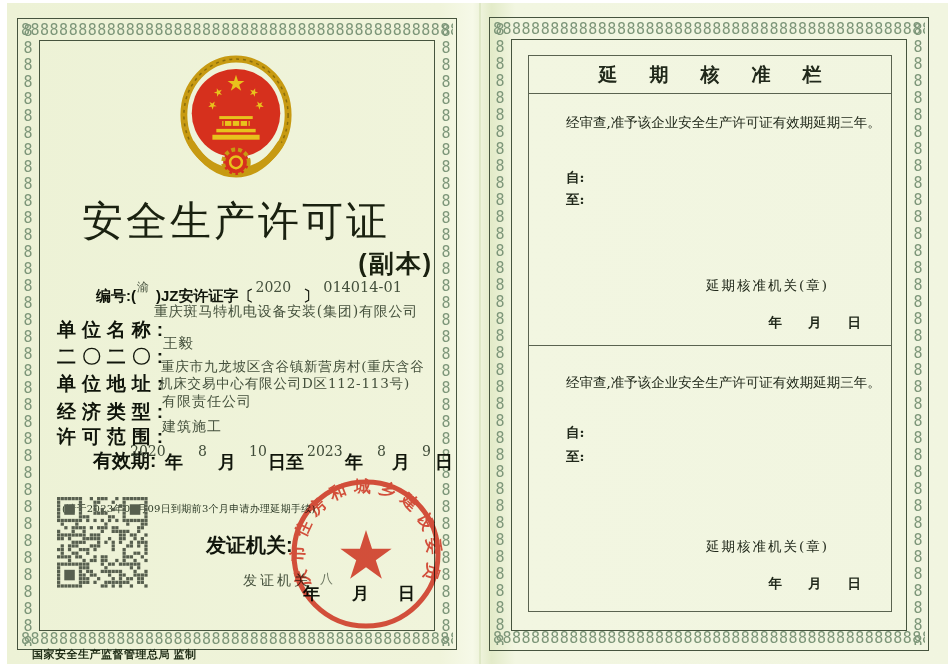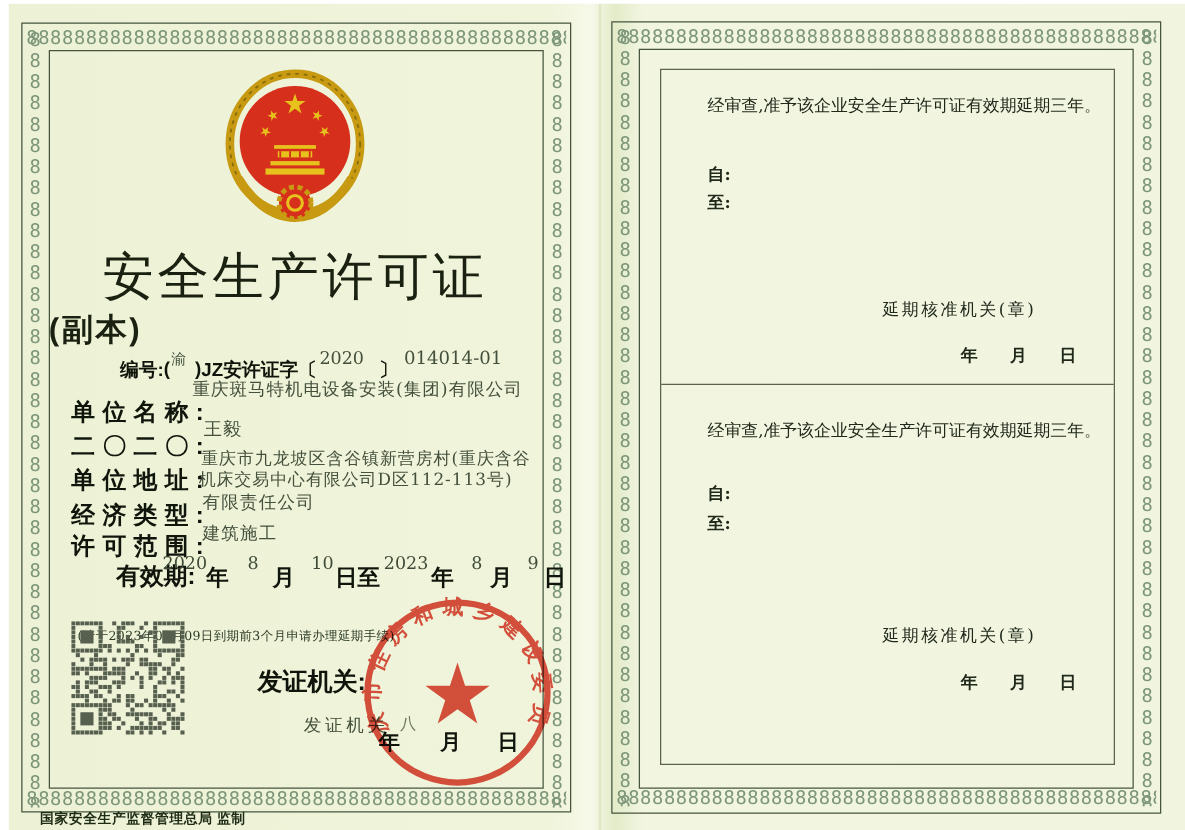"延期核准栏" div.rhead { html: none -> <div> <span>延期核准栏</span> </div> }
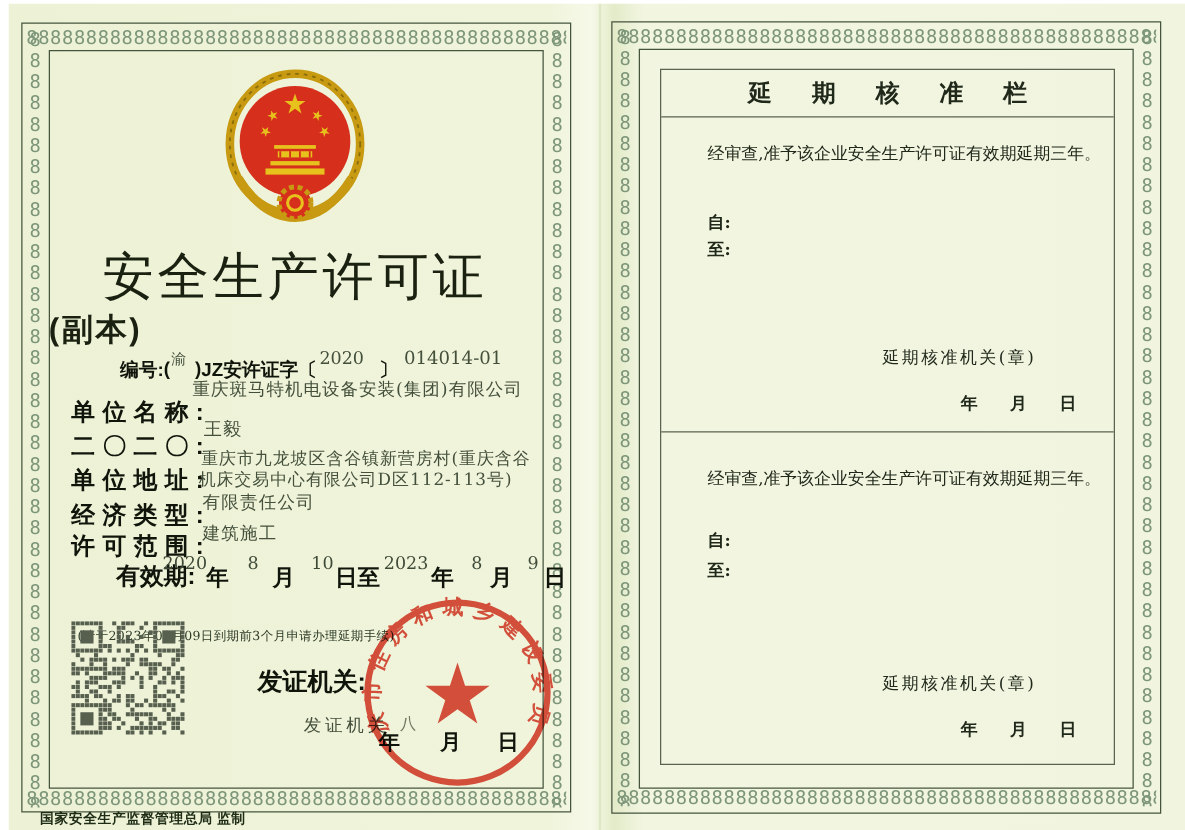"(副本)" .subtitle { text-align: left -> right }
